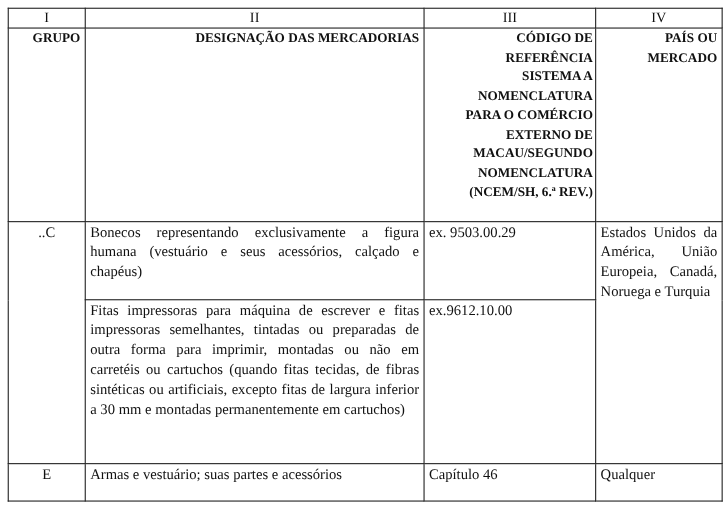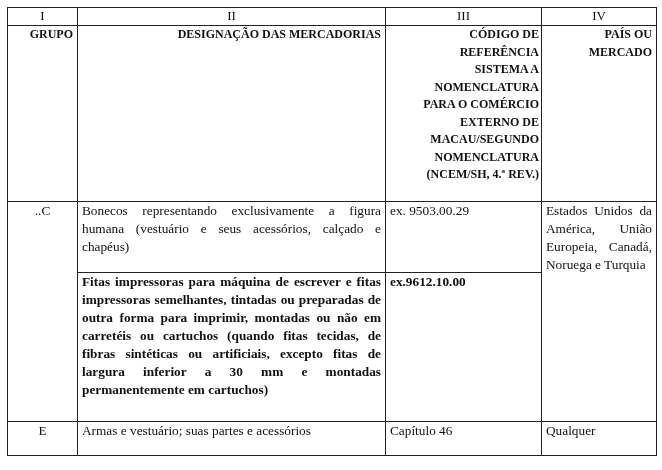"(NCEM/SH, 4.ª REV.)" div { text: 4.ª -> 6.ª }
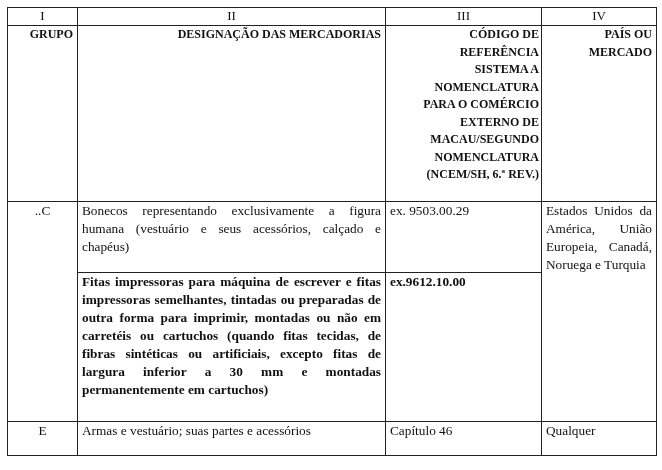"Fitas impressoras para máquina de" .r2 td { font-weight: bold -> none }
